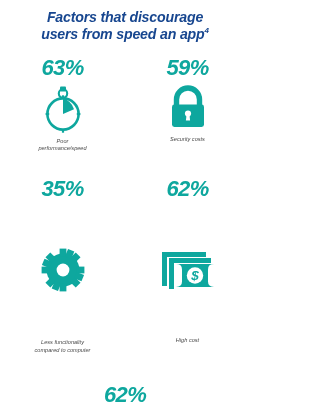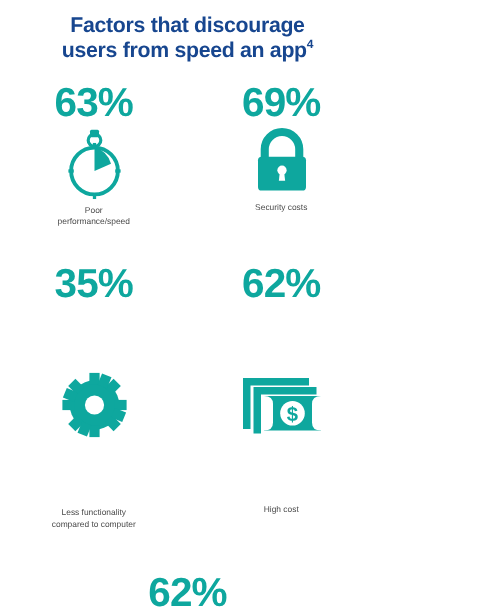"Factors that discourage" .infographic { font-style: none -> italic }
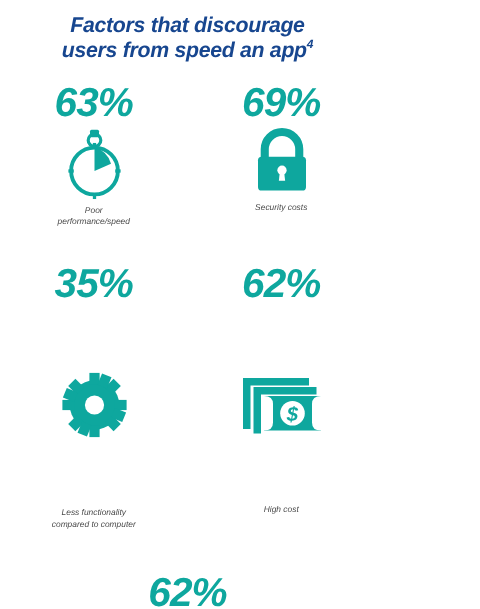"63%" .pct { font-size: 27px -> 22px }
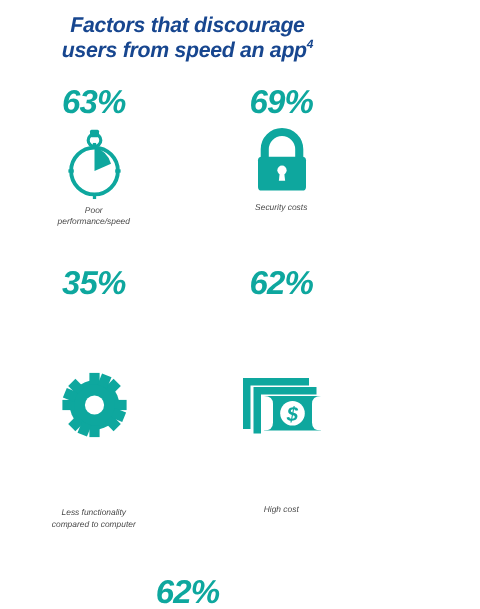"69%" div.pct { text: 69% -> 59% }
